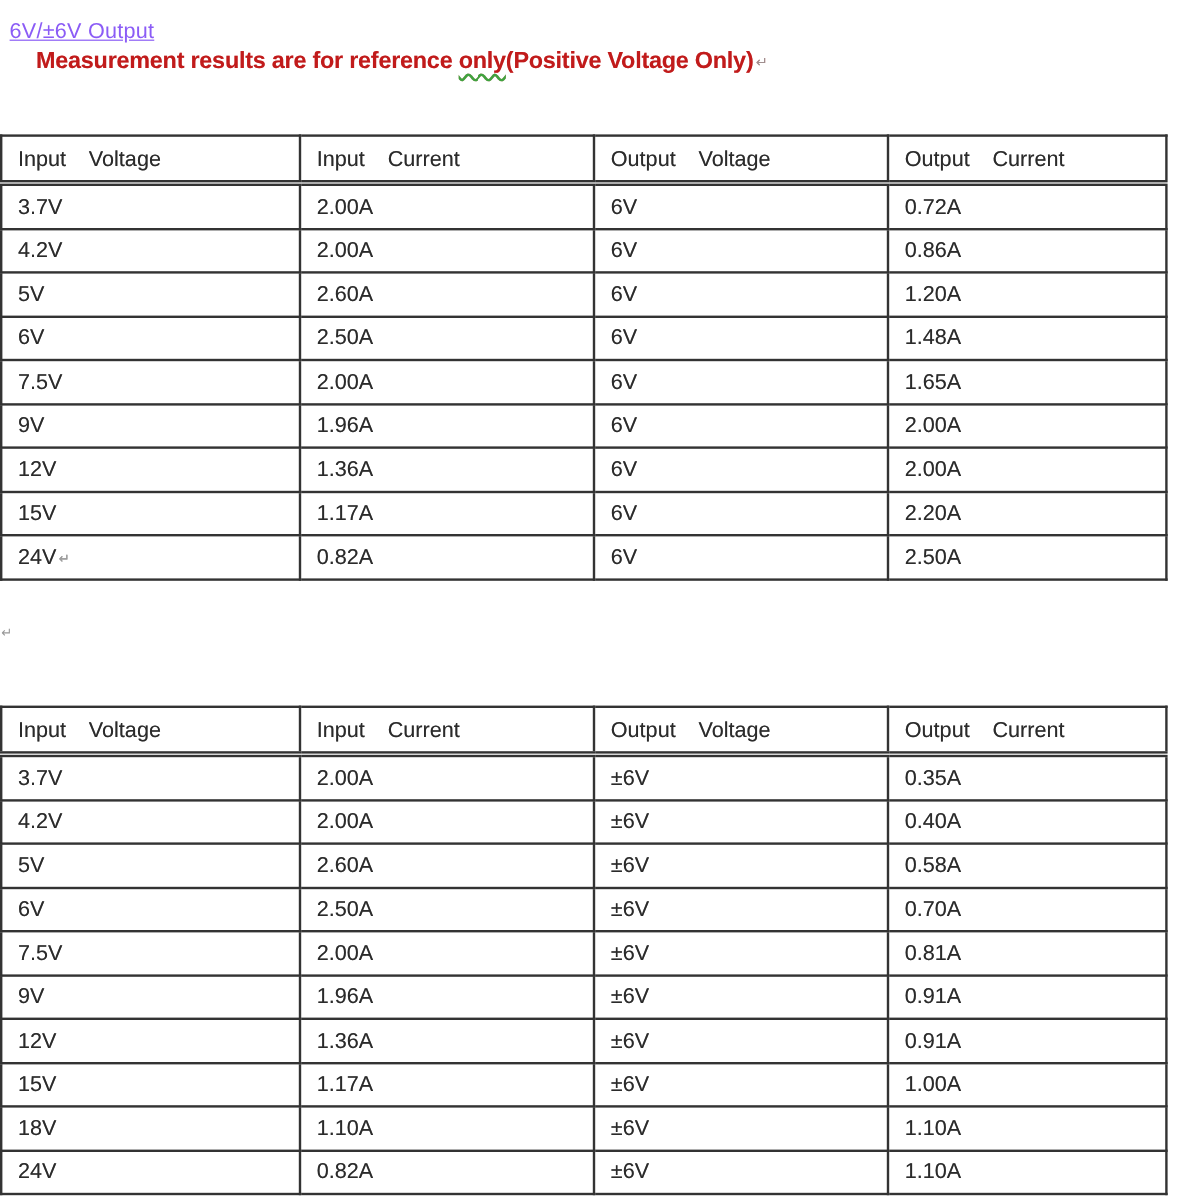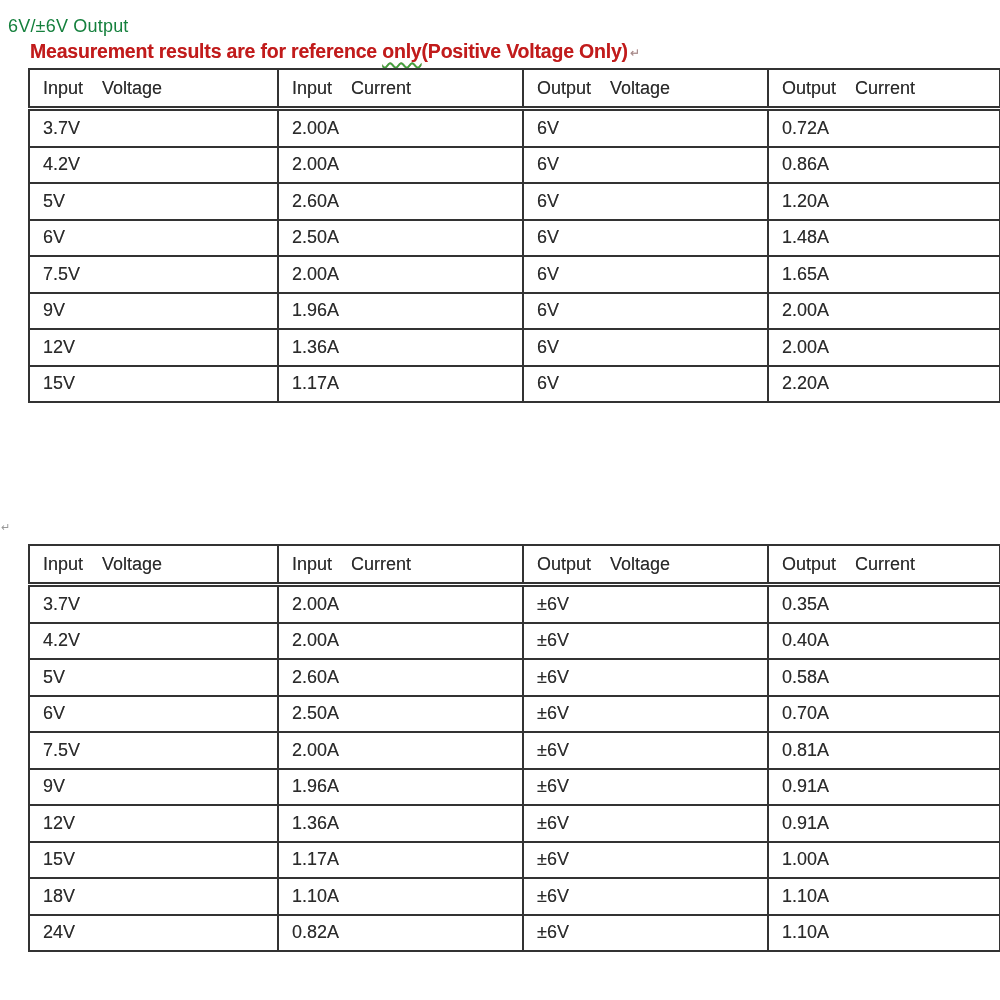"6V/±6V Output" .doc-title { color: #15803d -> #8b5cf6; text-decoration: none -> underline }
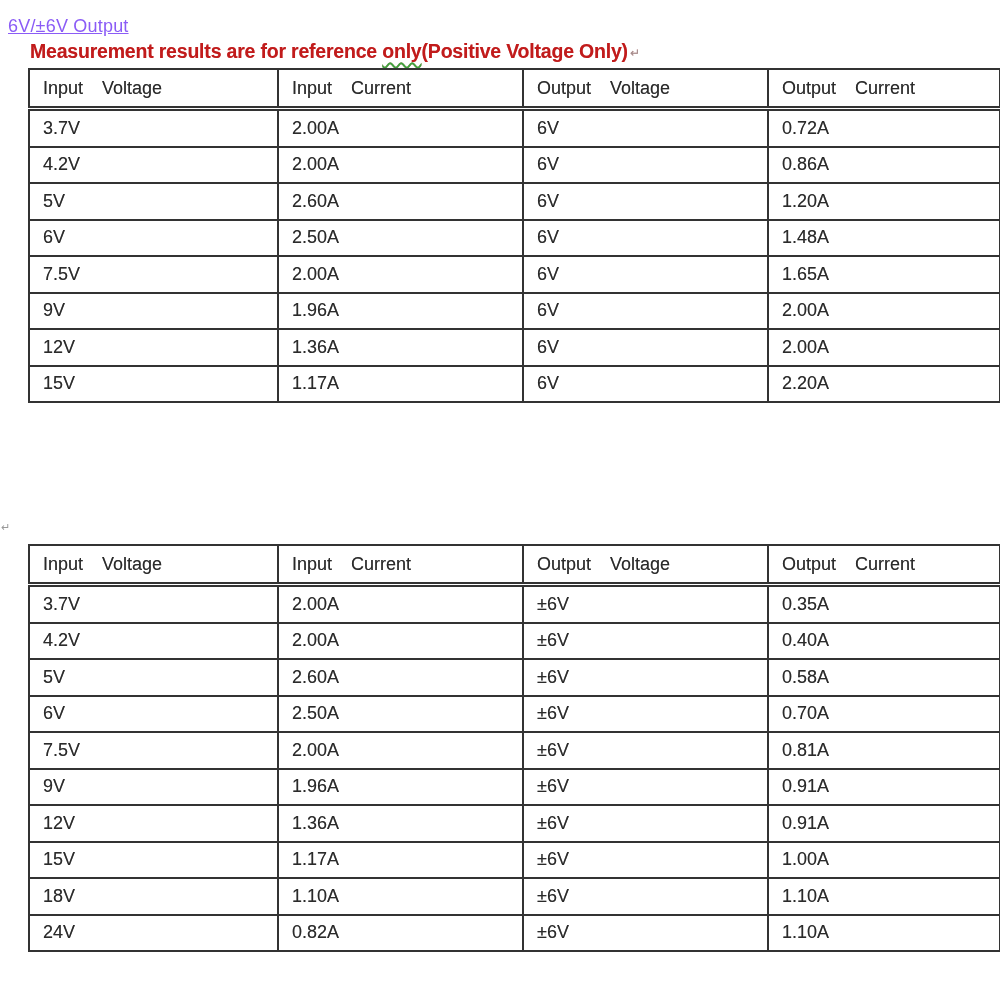"Input Voltage" table.data-table { left: 28px -> 0; margin-top: none -> 44px }
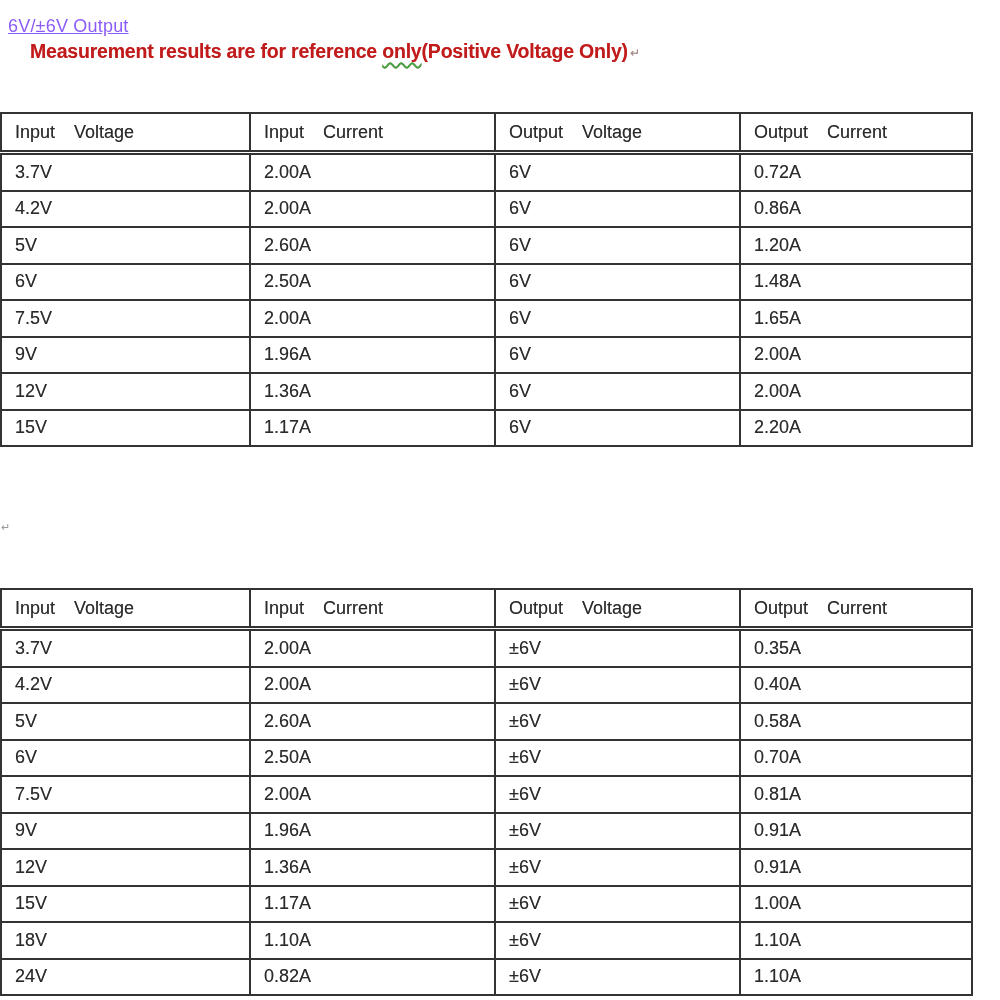"24V ↵" tr { html: none -> <tr> <td><span>24V</span><span>↵</span></td> <td><span>0.82A</span></td> <td><span>6V</span></td> <td><span>2.50A</span></td> </tr> }
